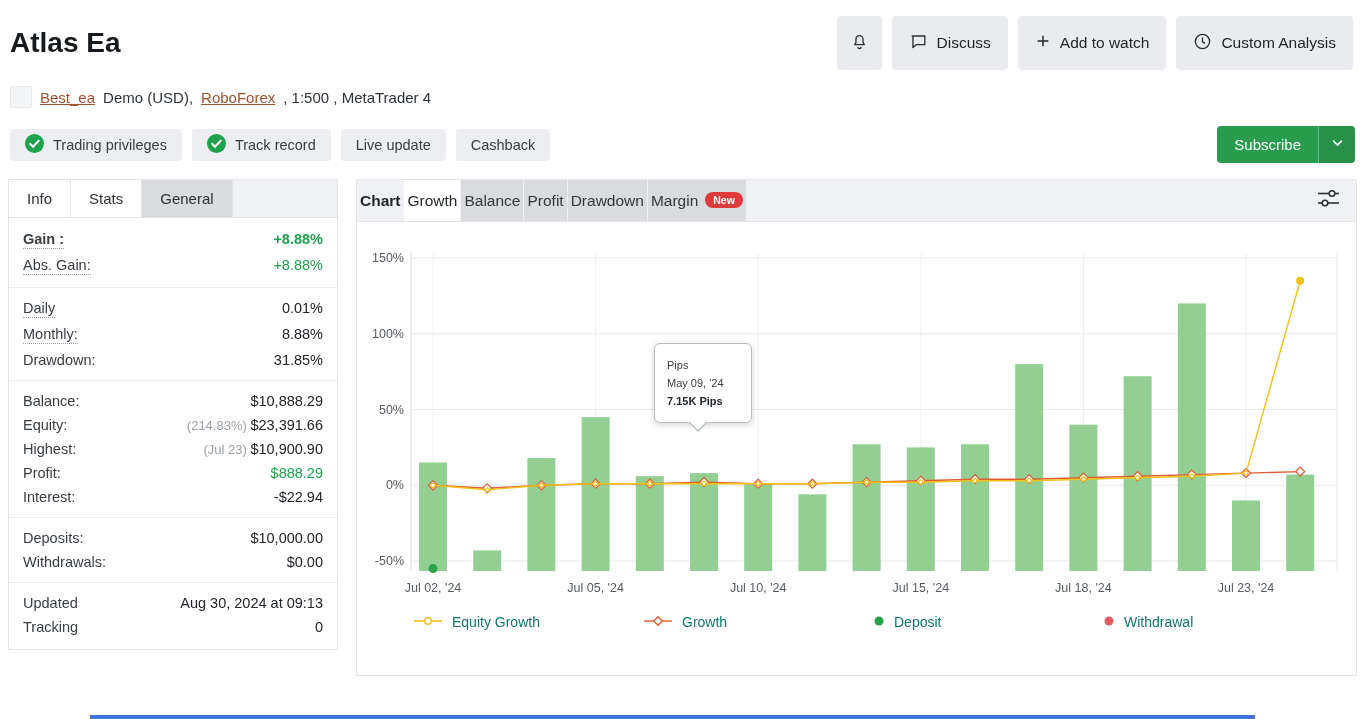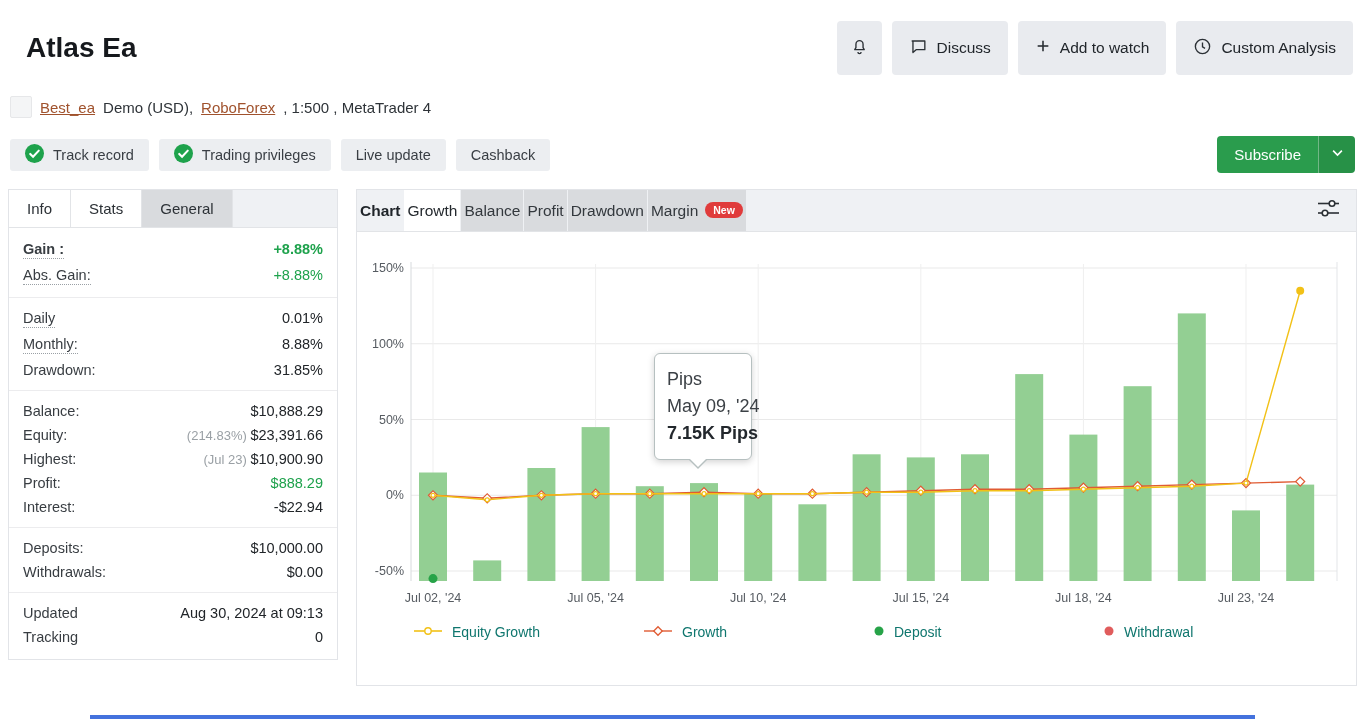"Atlas Ea" .topbar h1 { margin: 16px -> 0 }
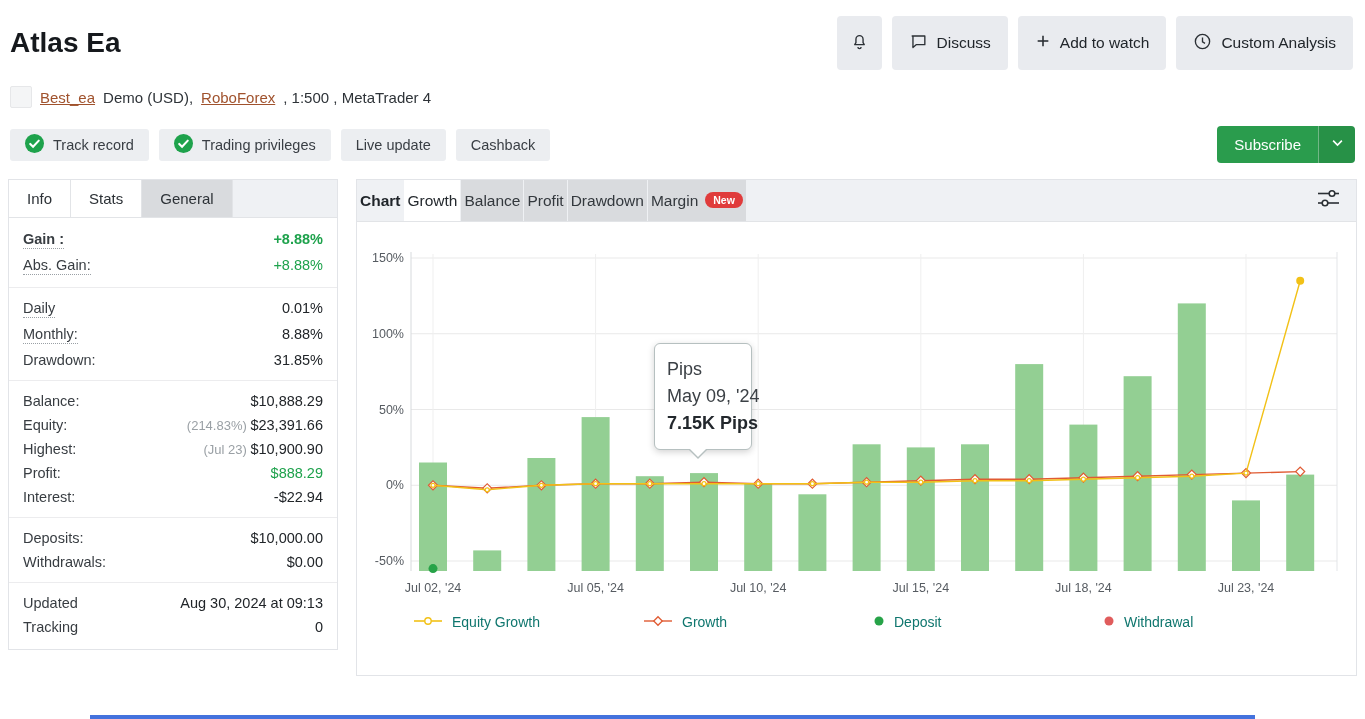"Track record" div.chip { order: before "Trading privileges" -> after "Trading privileges" }
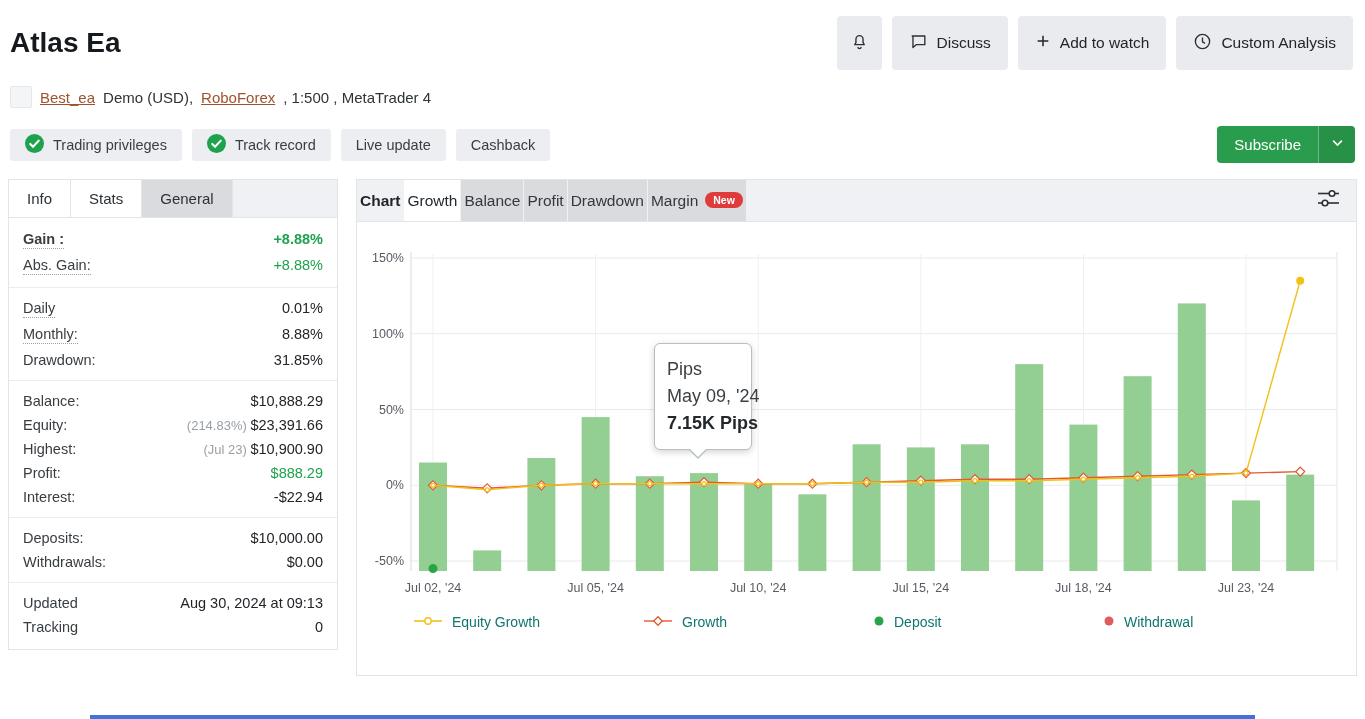"Pips" .tooltip div { font-size: 18px -> 11px }
